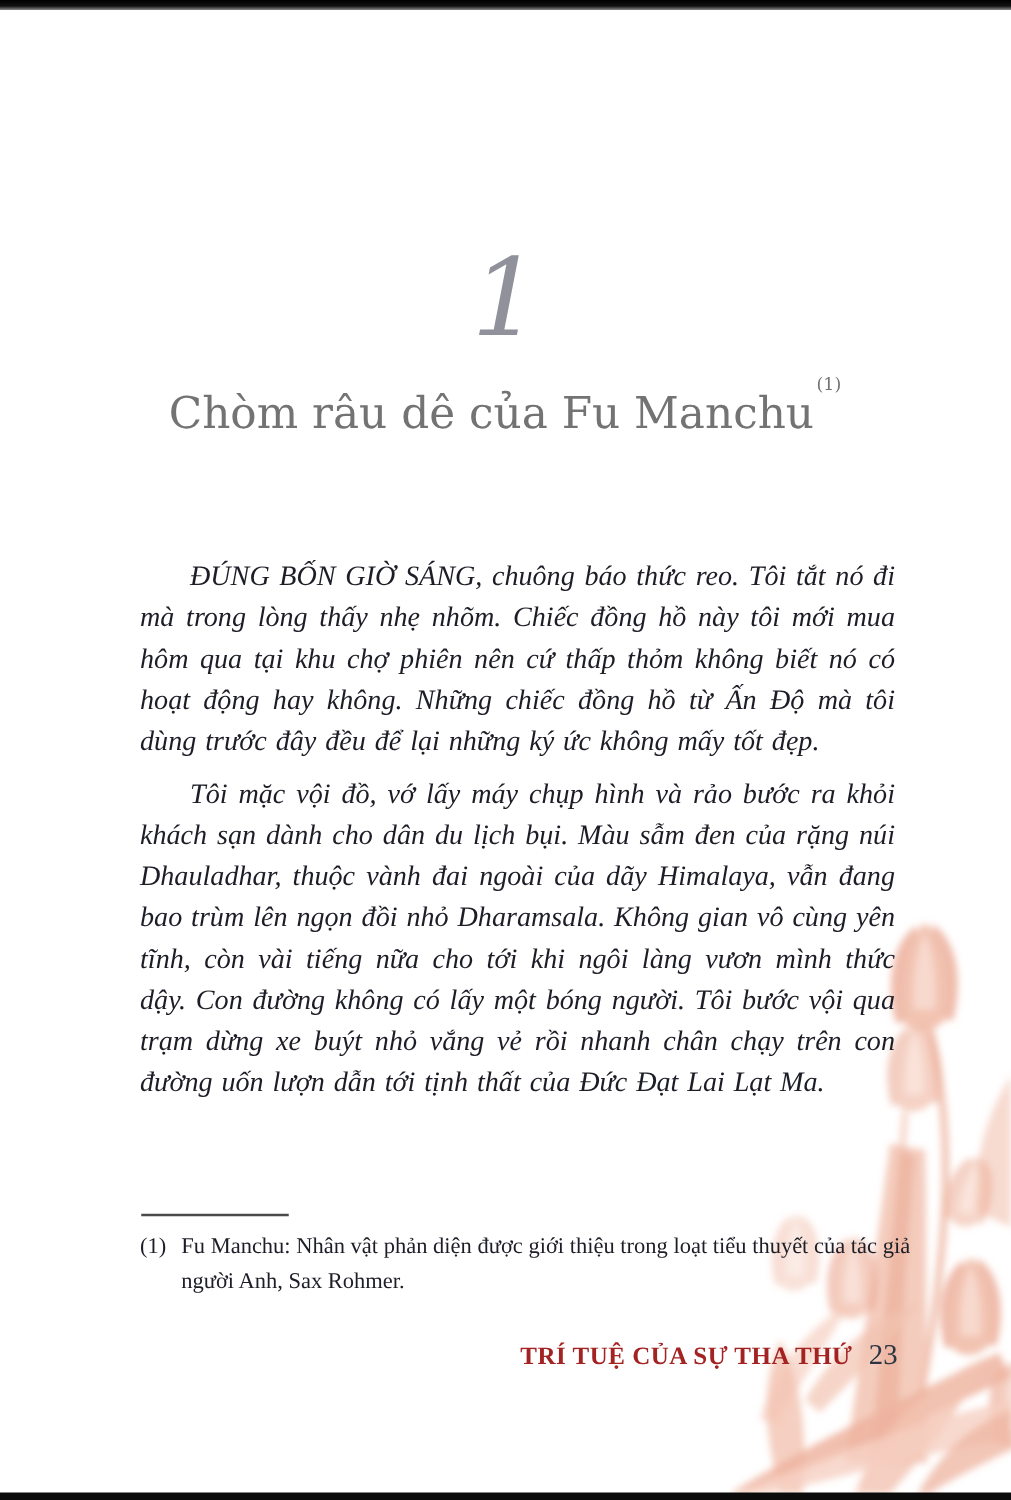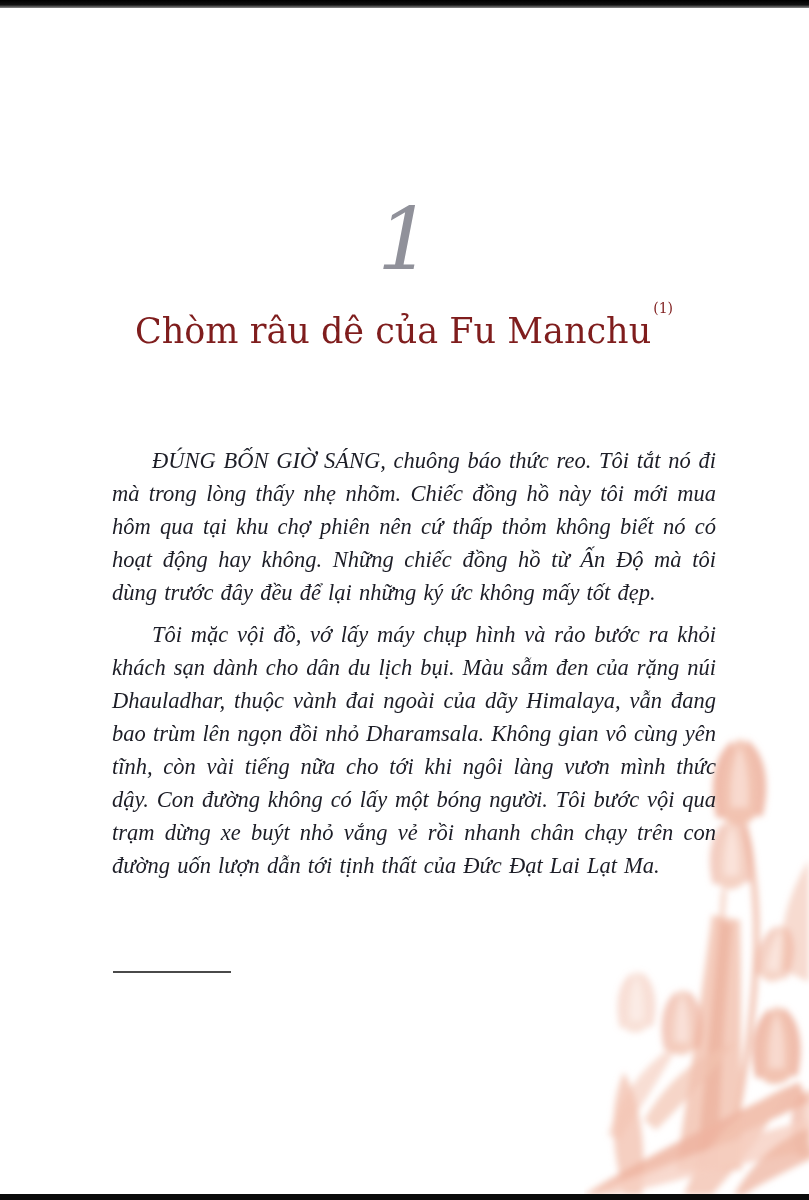"Chòm râu dê của Fu" .chapter-title { color: #7f1d1d -> #737373 }
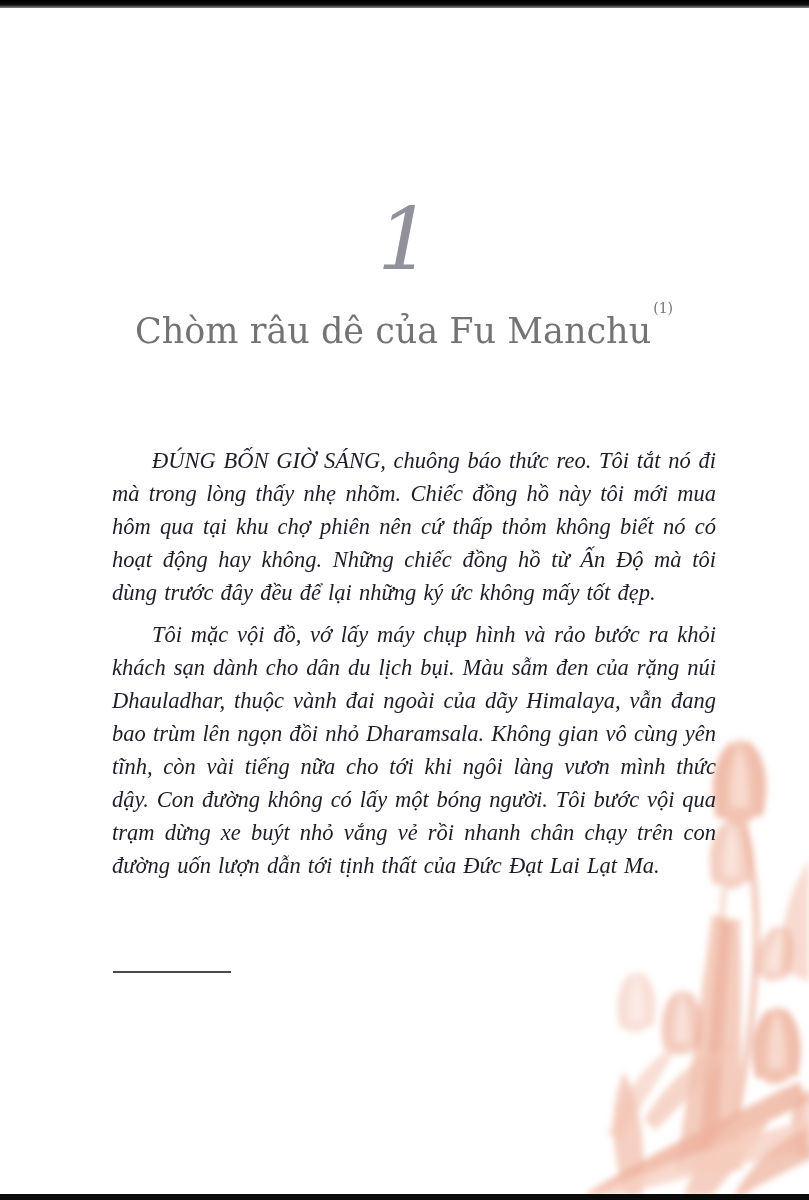"(1) Fu Manchu: Nhân vật" div.footnote { html: none -> <div><span>(1)</span><span>Fu Manchu: Nhân vật phản diện được giới thiệu trong loạt tiểu thuyết của tác giả người Anh, Sax Rohmer.</span></div> }
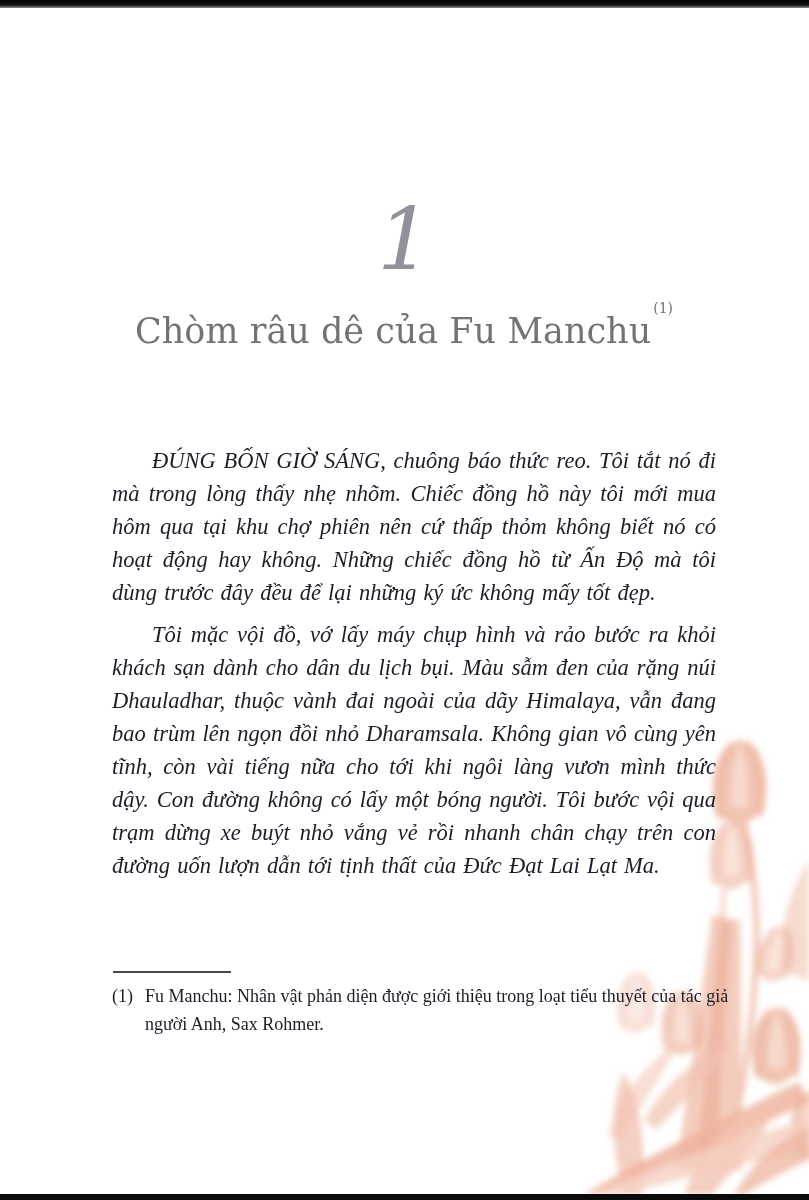"TRÍ TUỆ CỦA SỰ THA" div.running-footer { html: none -> <div><span>TRÍ TUỆ CỦA SỰ THA THỨ</span><span>23</span></div> }
